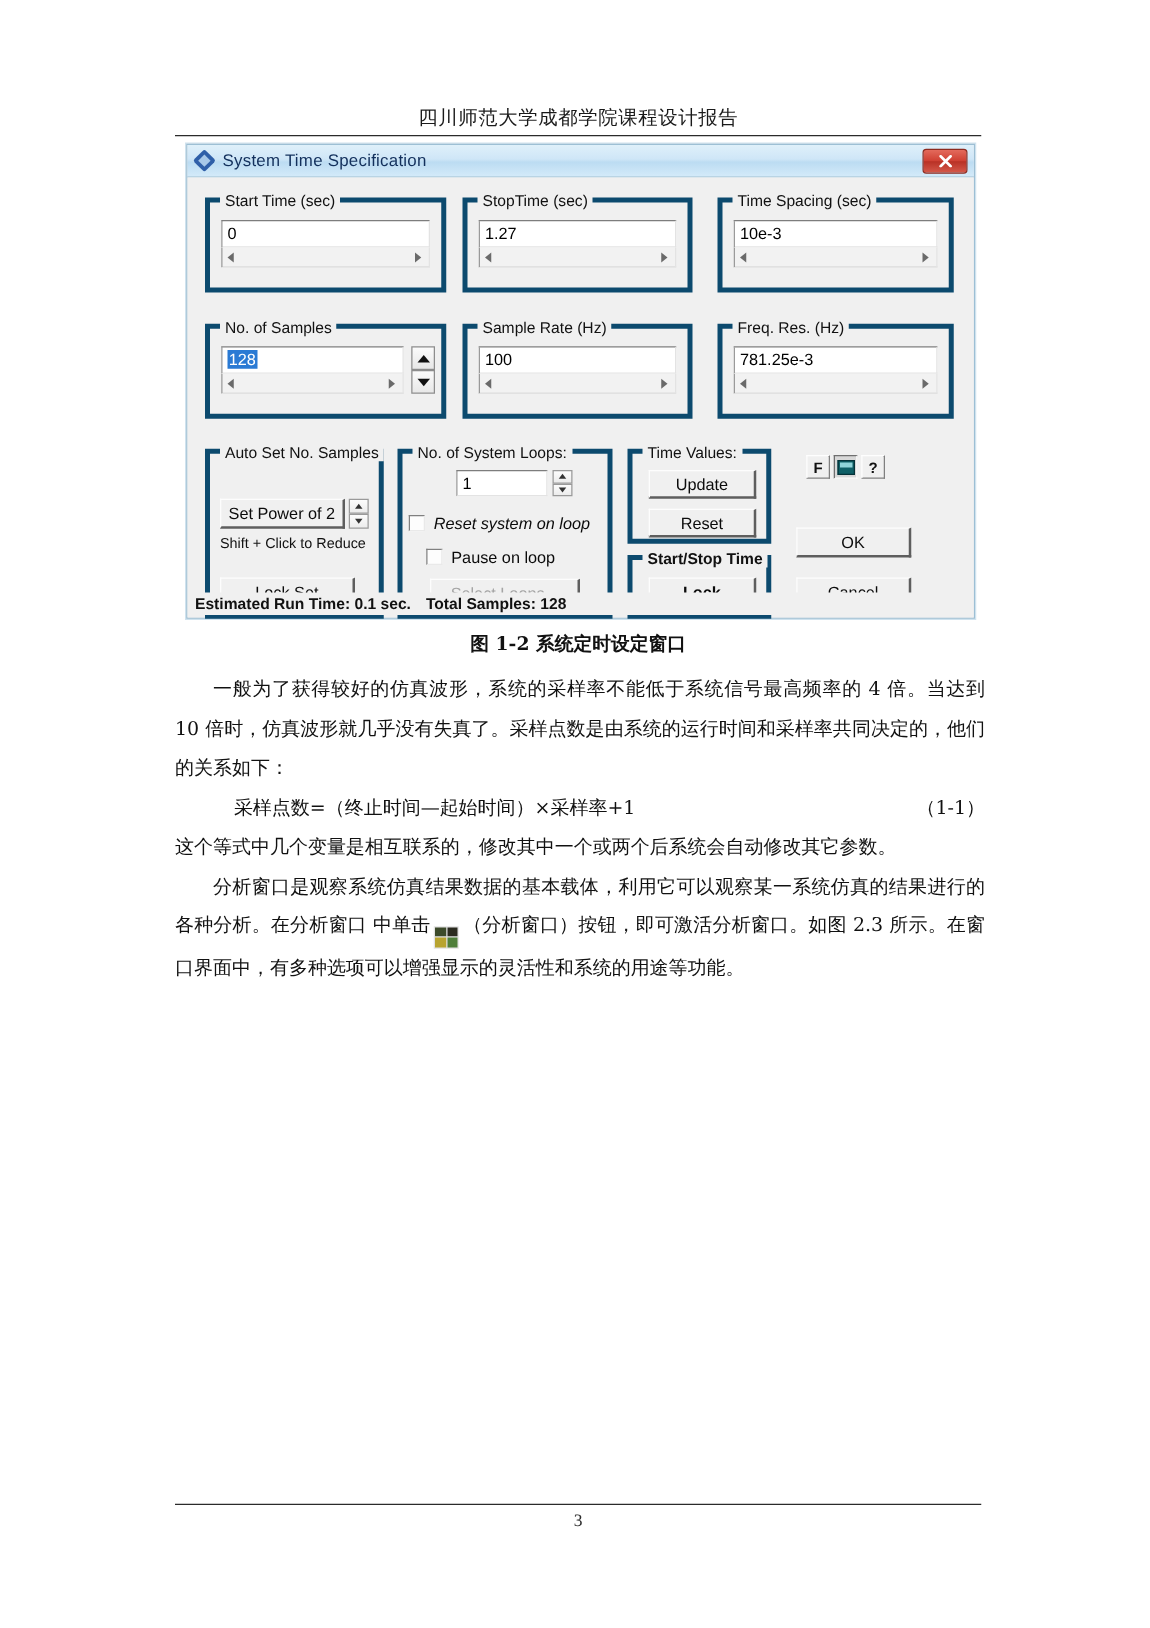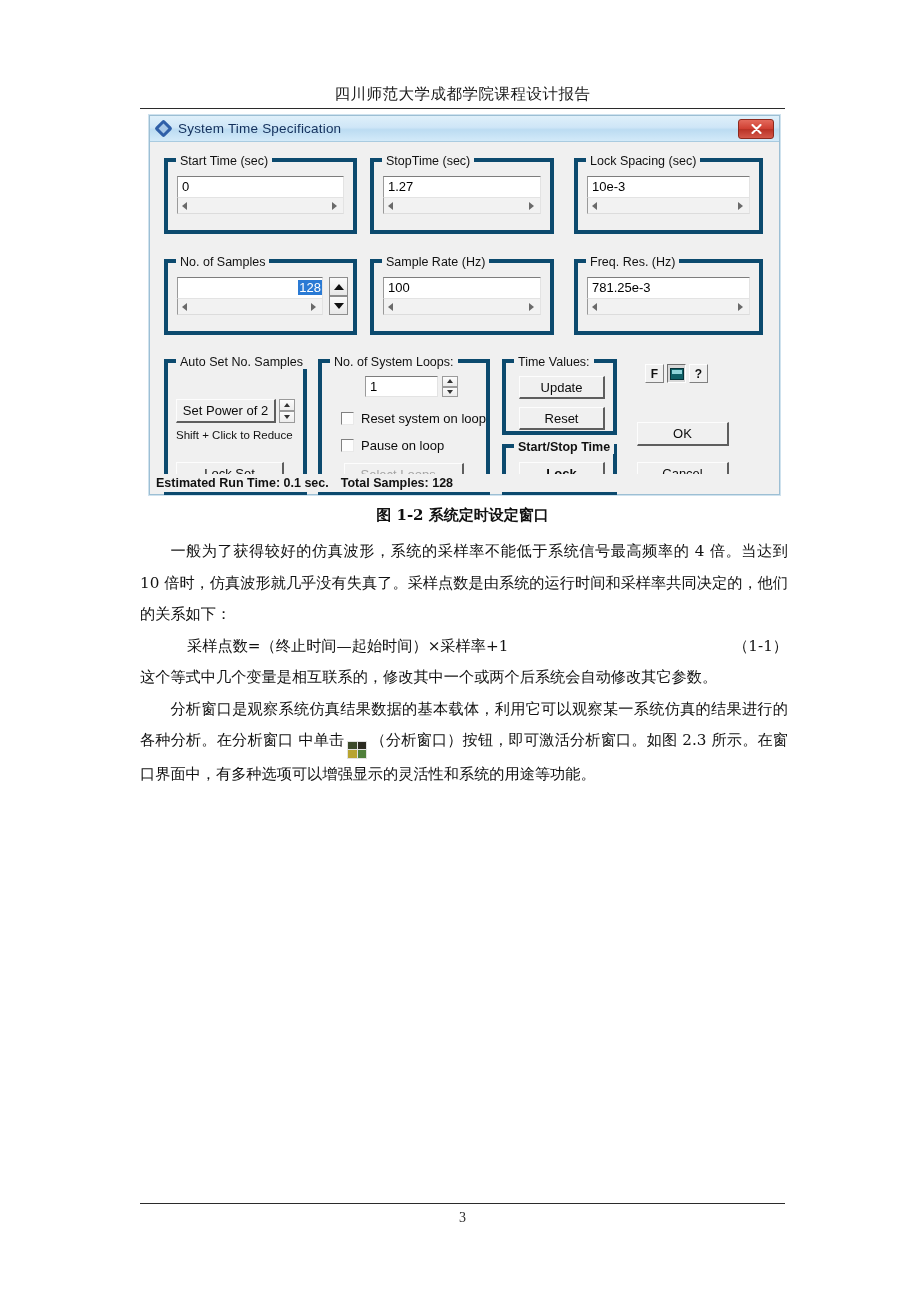"Lock Spacing (sec)" span.gb-title { text: Lock -> Time }
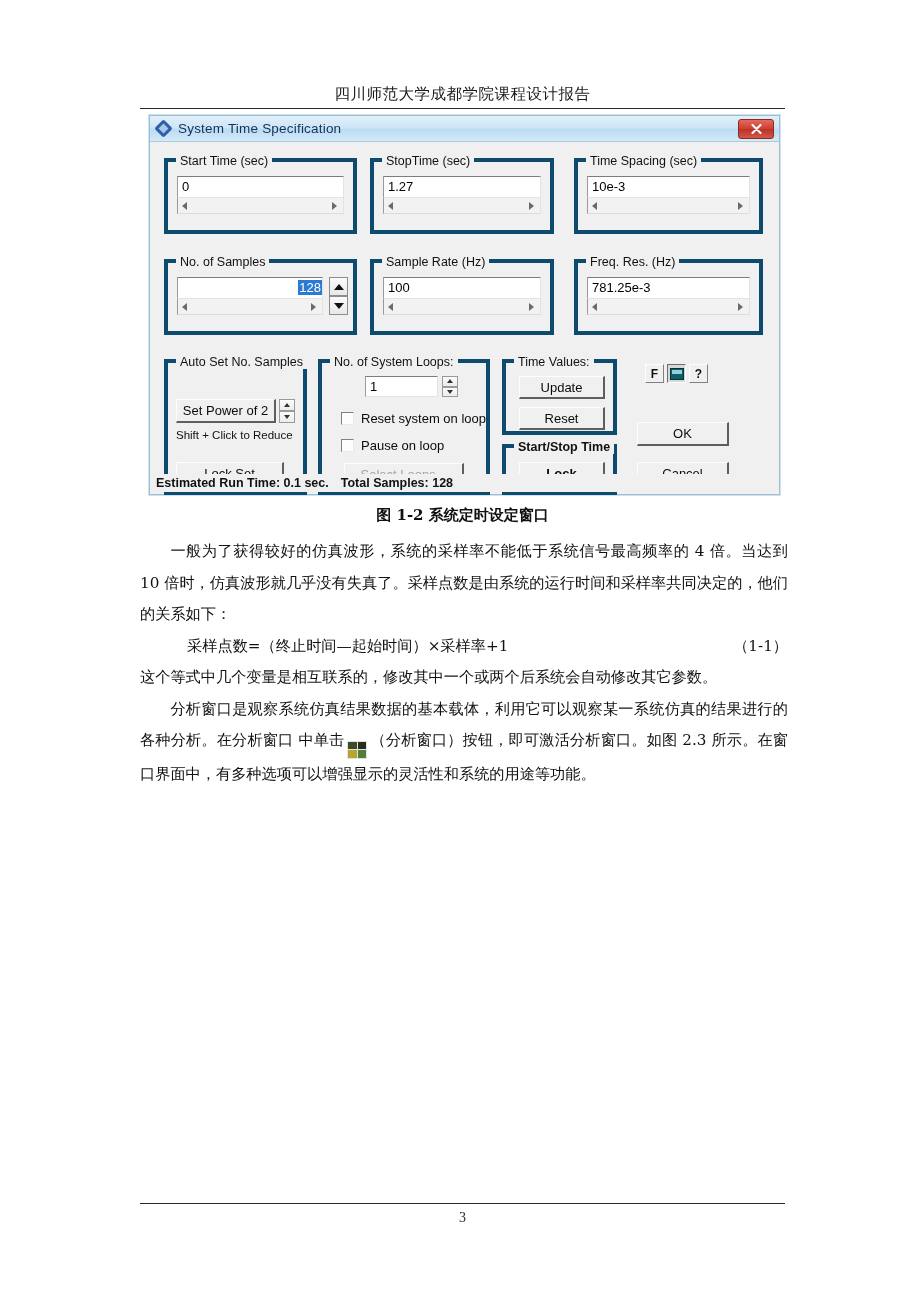"No. of Samples" div.gb { text-align: right -> none }
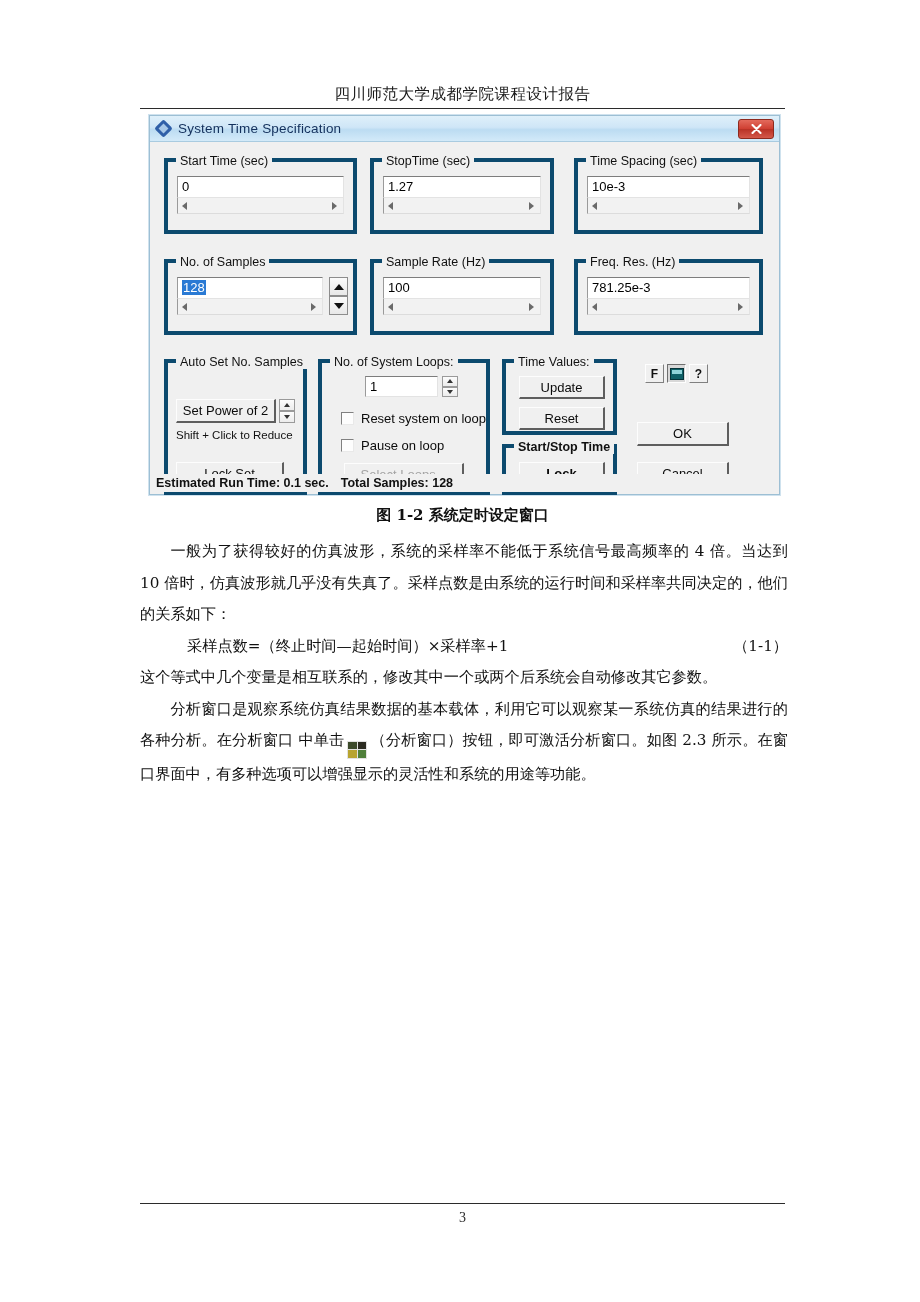"Reset system on loop" div.cbrow { font-style: none -> italic; left: 19px -> 5px }
